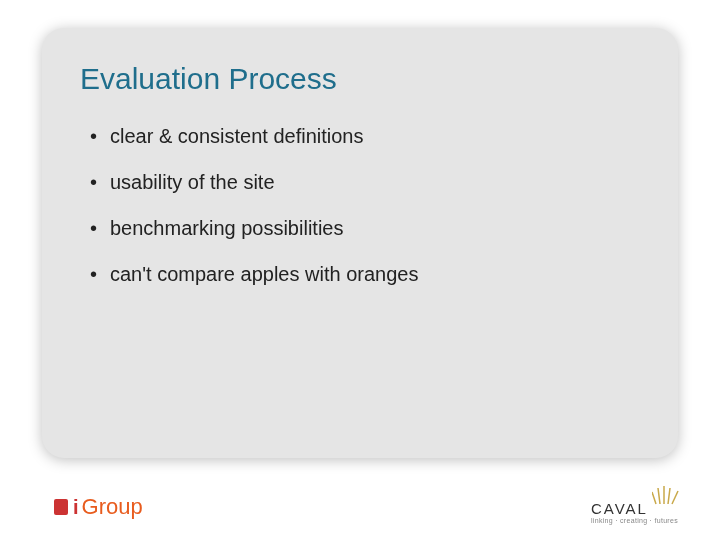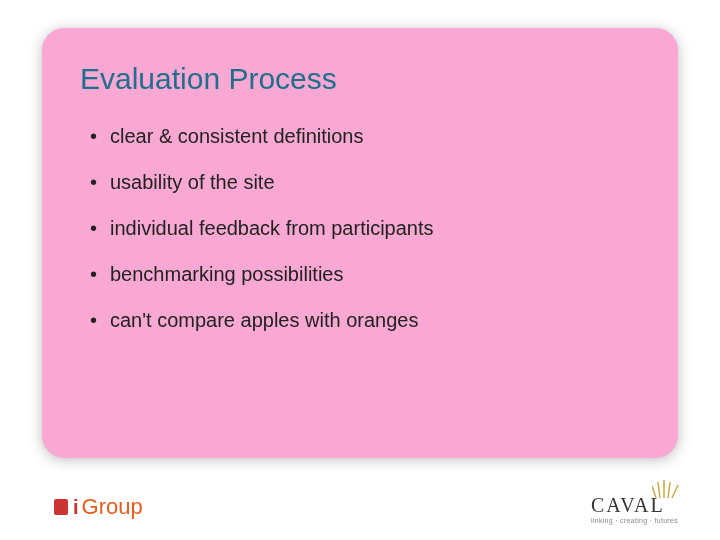"Evaluation Process" .card { background: #f9a8d4 -> #e5e5e5 }
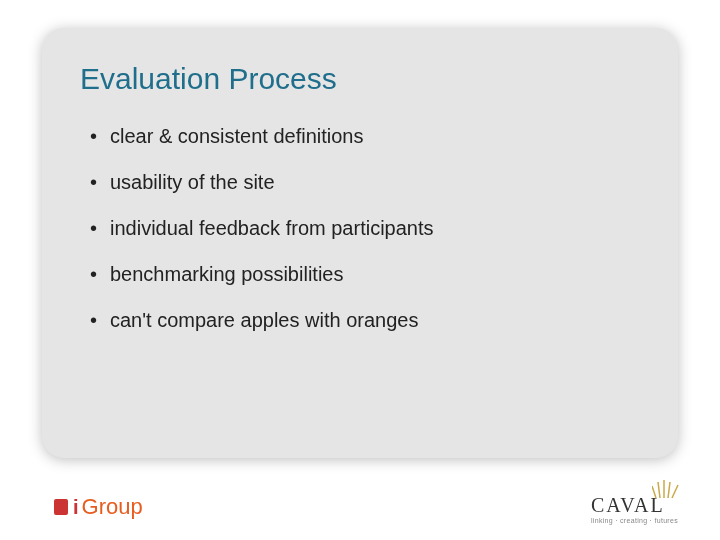"individual feedback from participants" li { html: <li>individual feedback from participants</li> -> none }
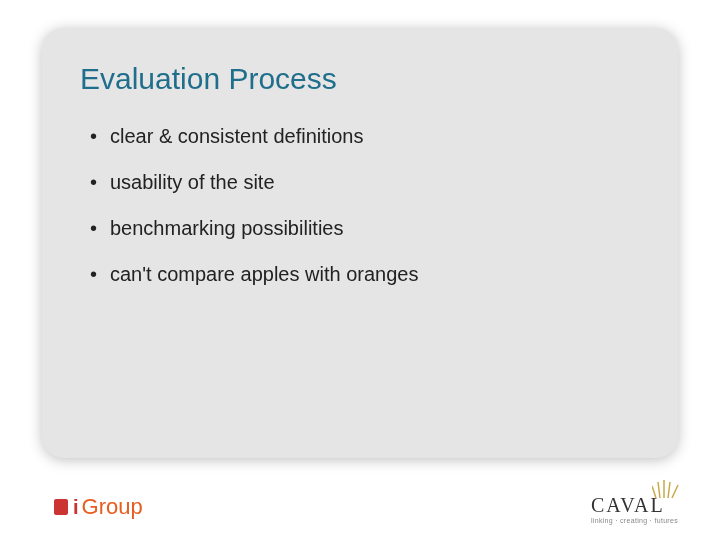"CAVAL" .logo-right .caval { font-family: Liberation Serif, serif -> Liberation Sans, sans-serif; font-size: 20px -> 15px }
